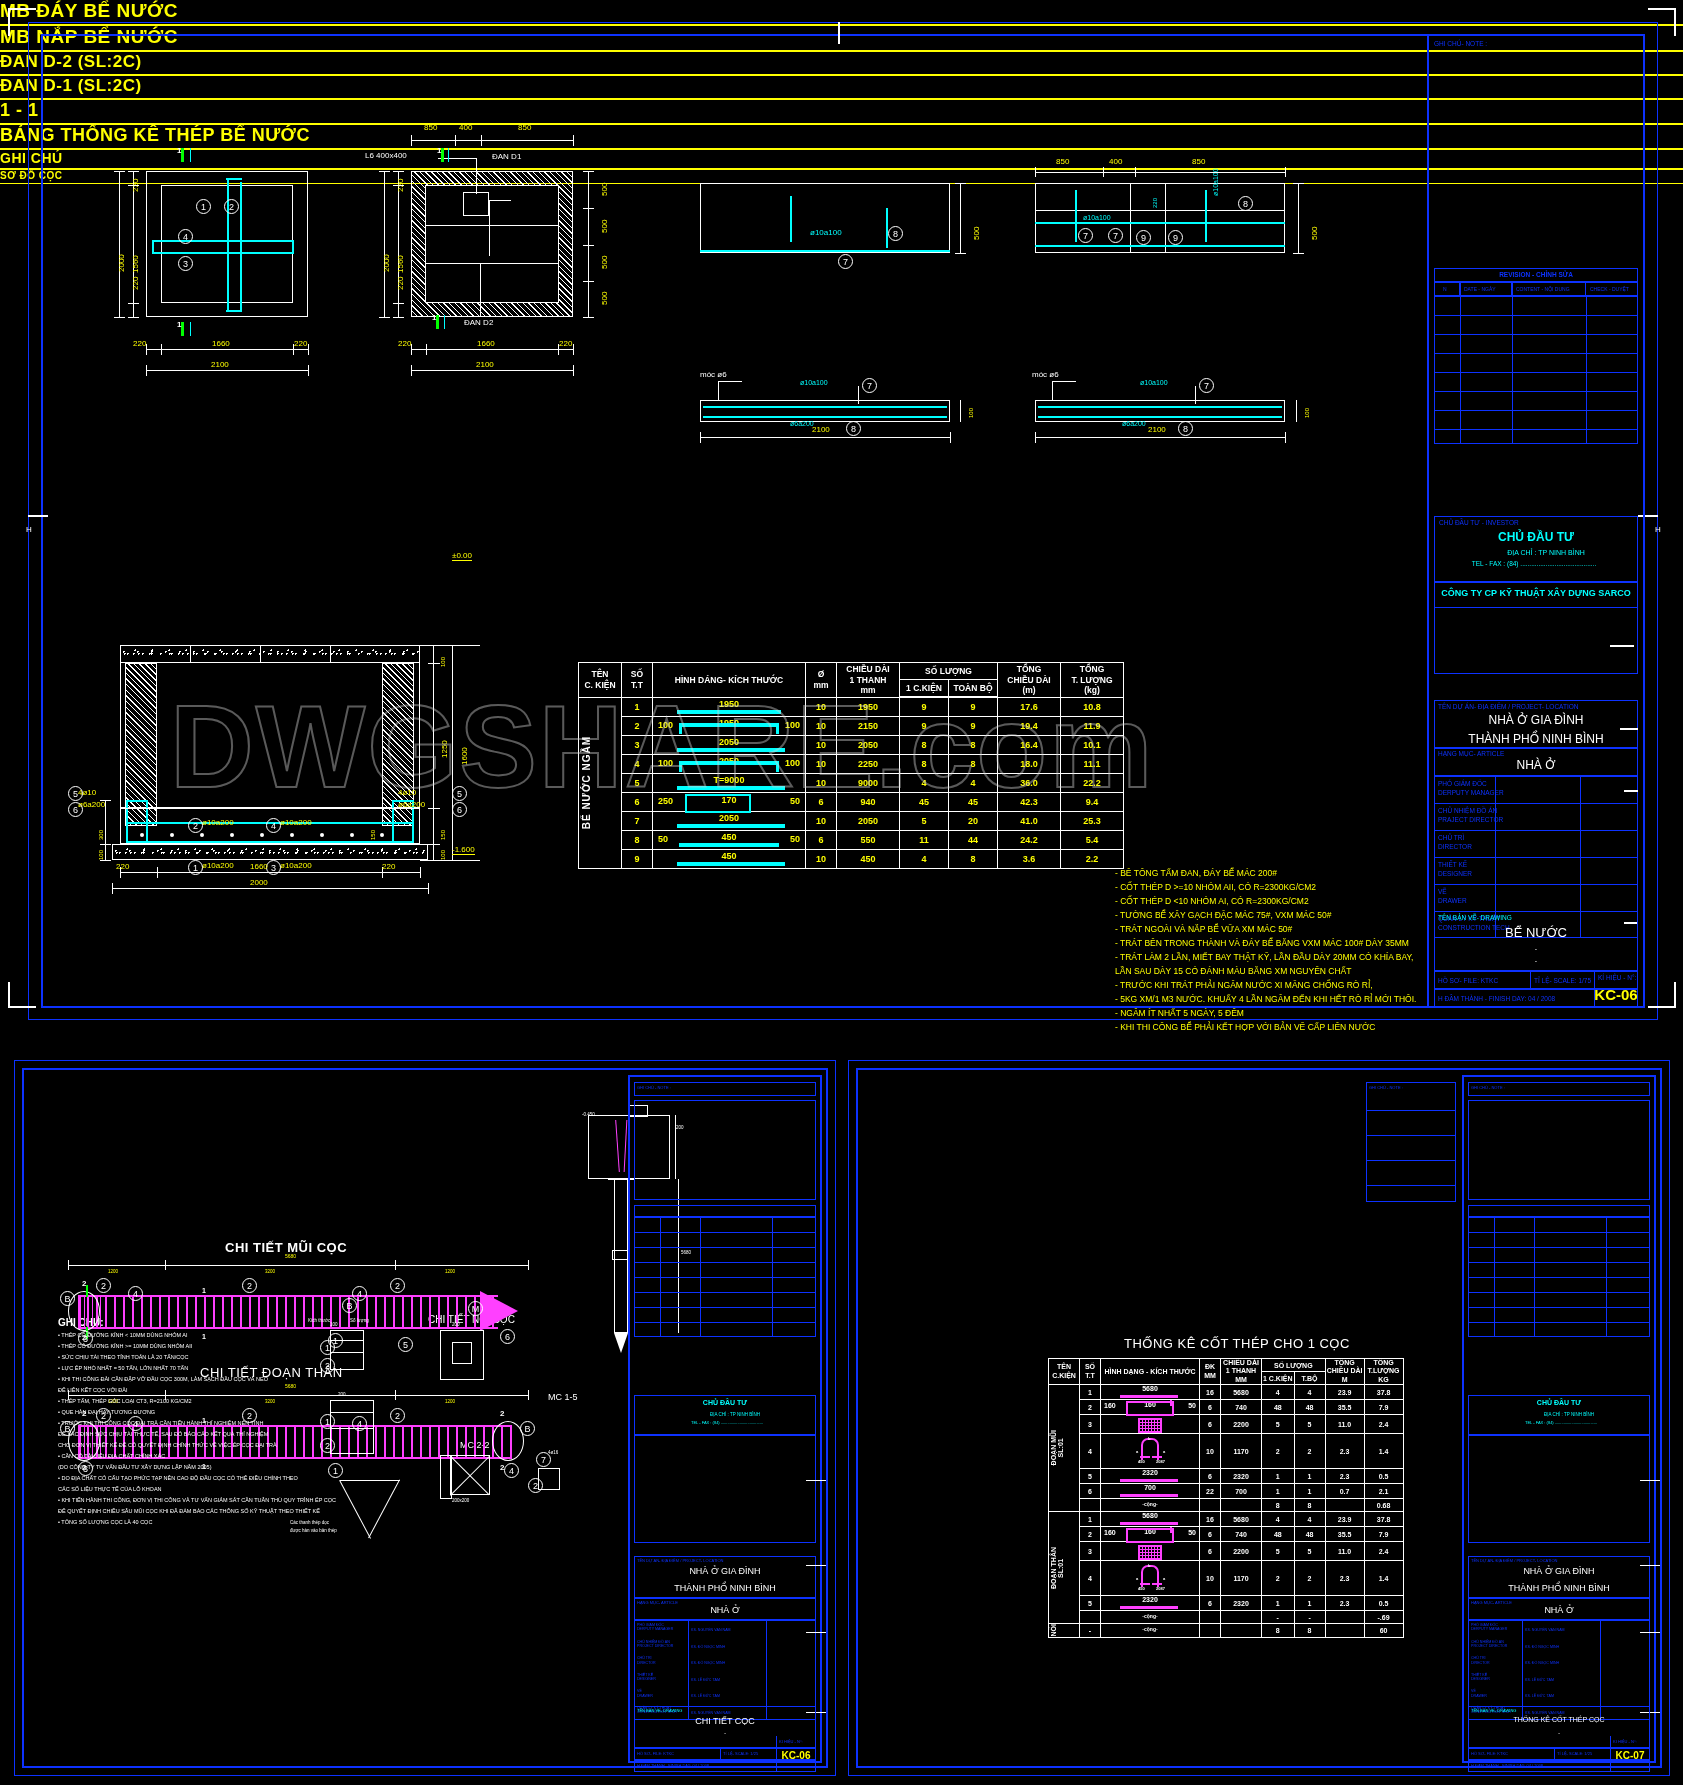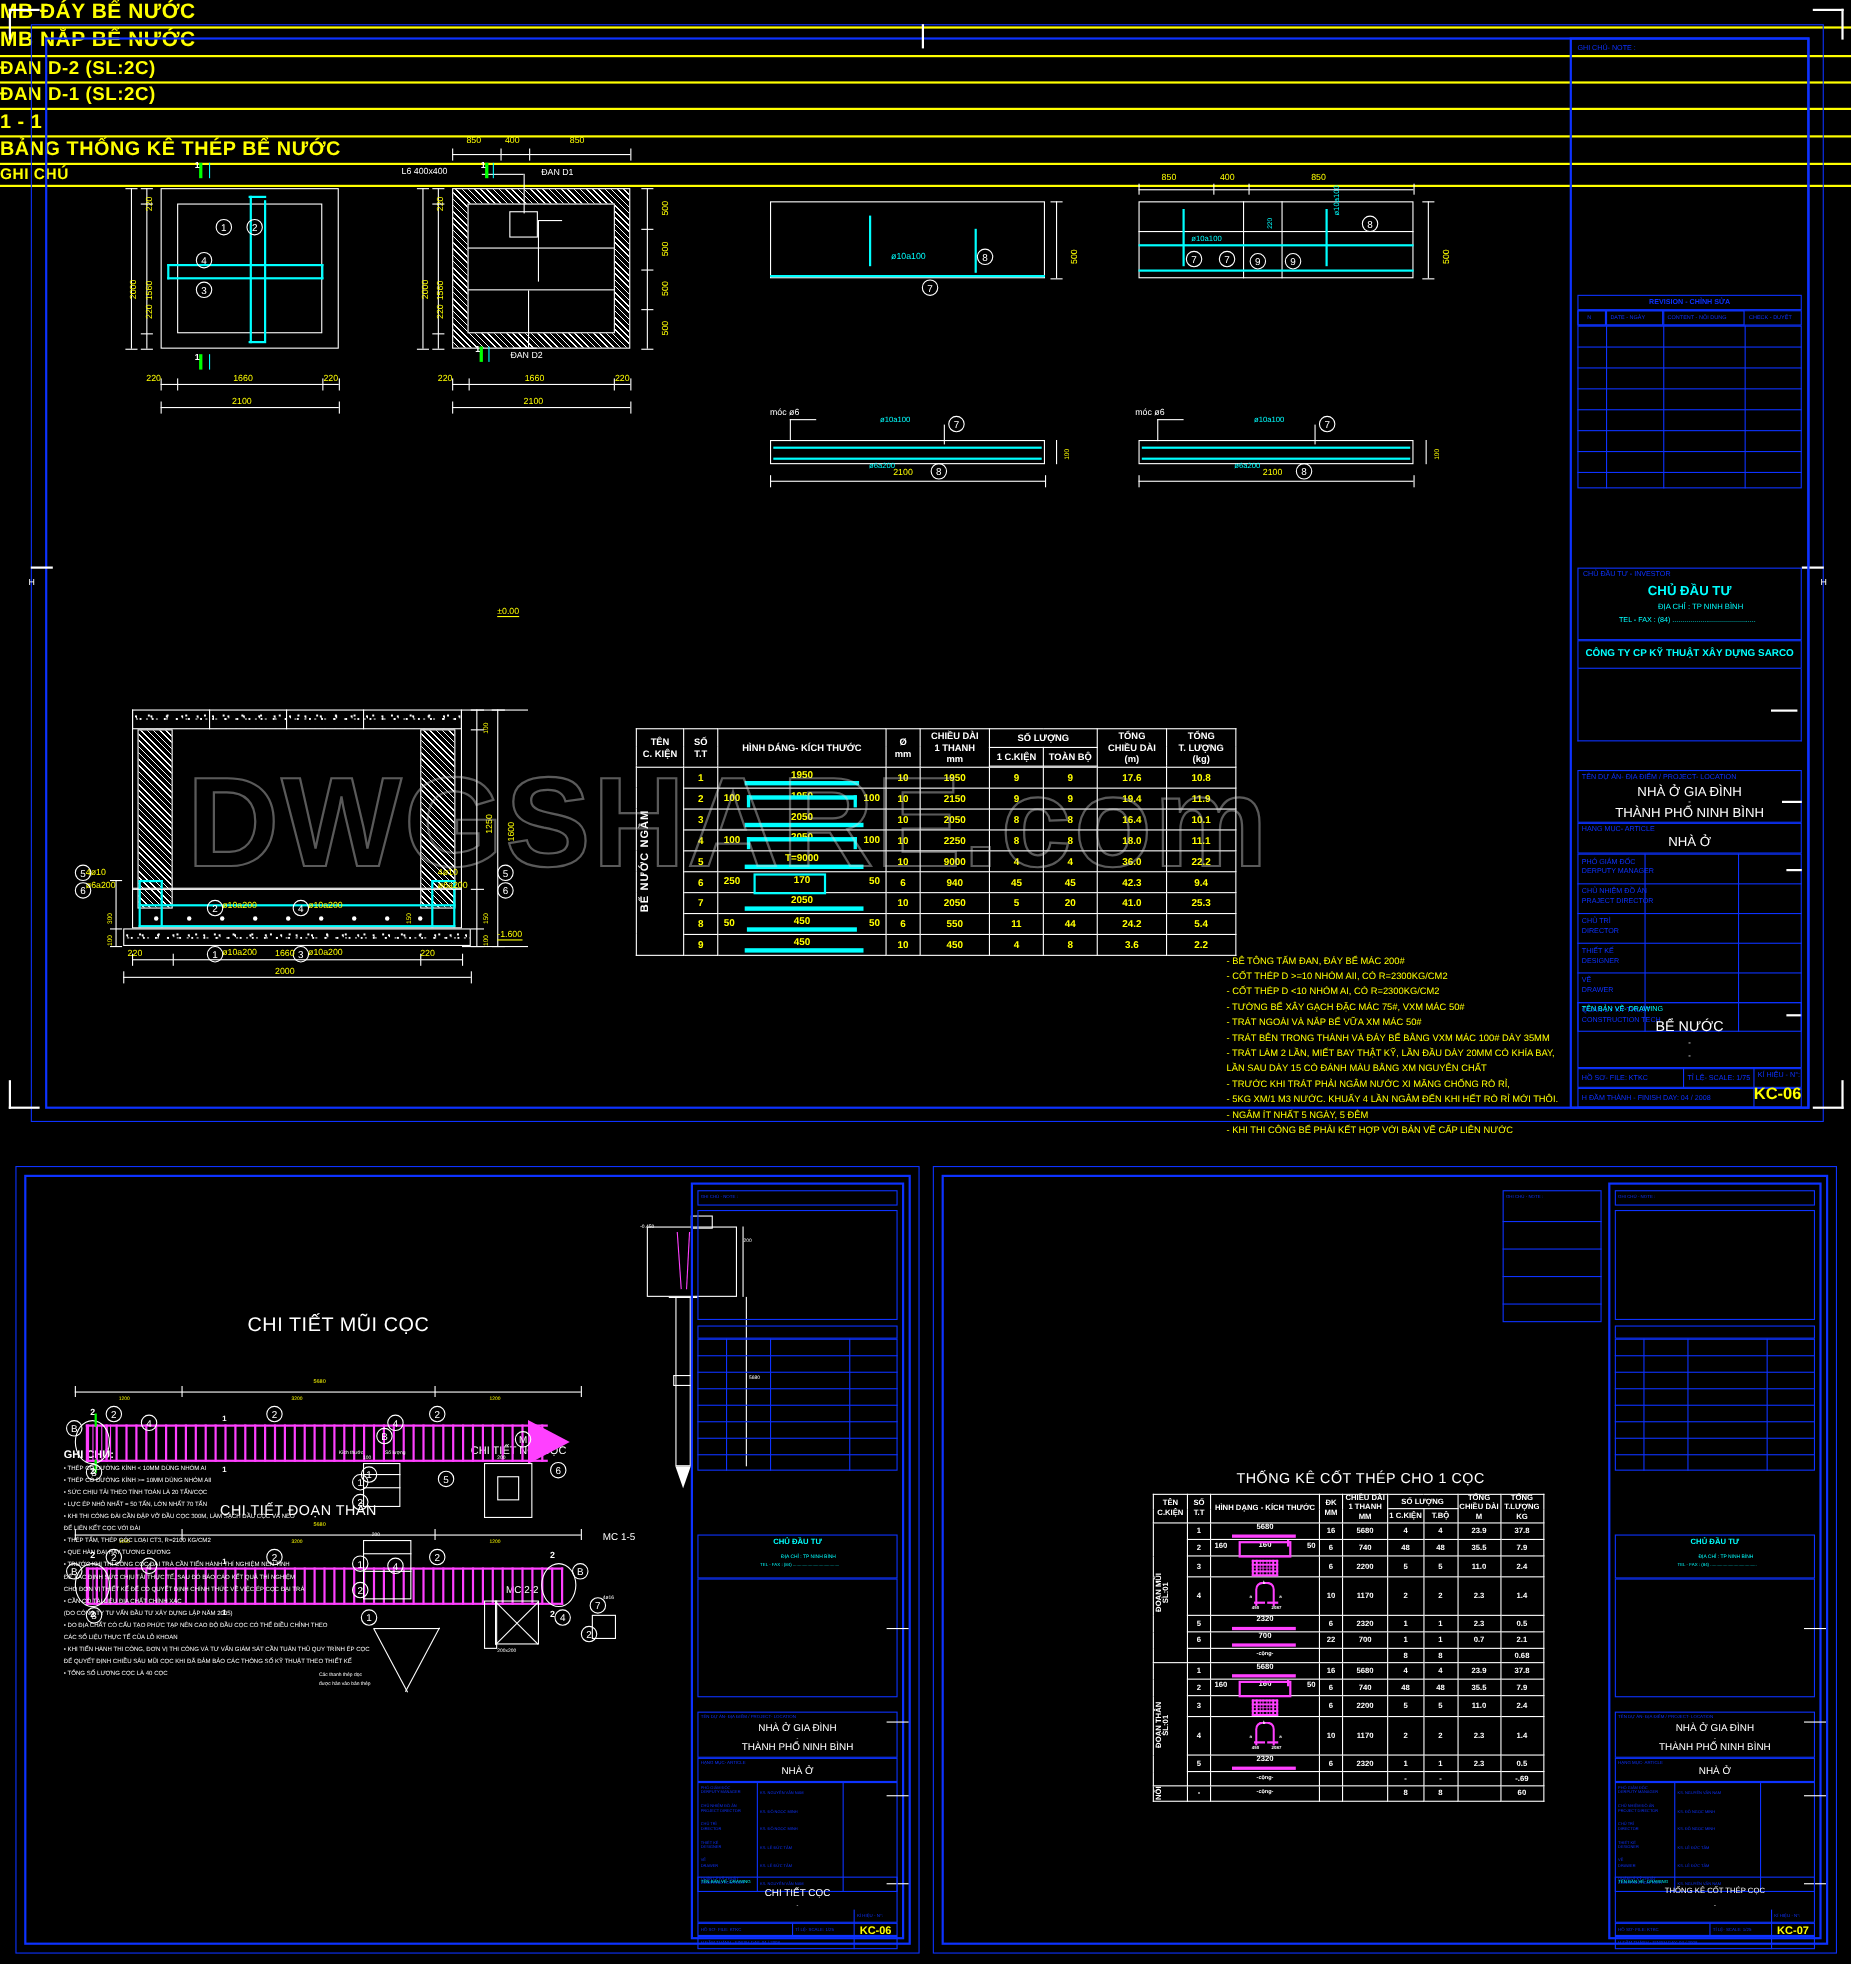"SƠ ÐỒ CỌC" div.ttl { html: none -> <div>SƠ ÐỒ CỌC</div> }
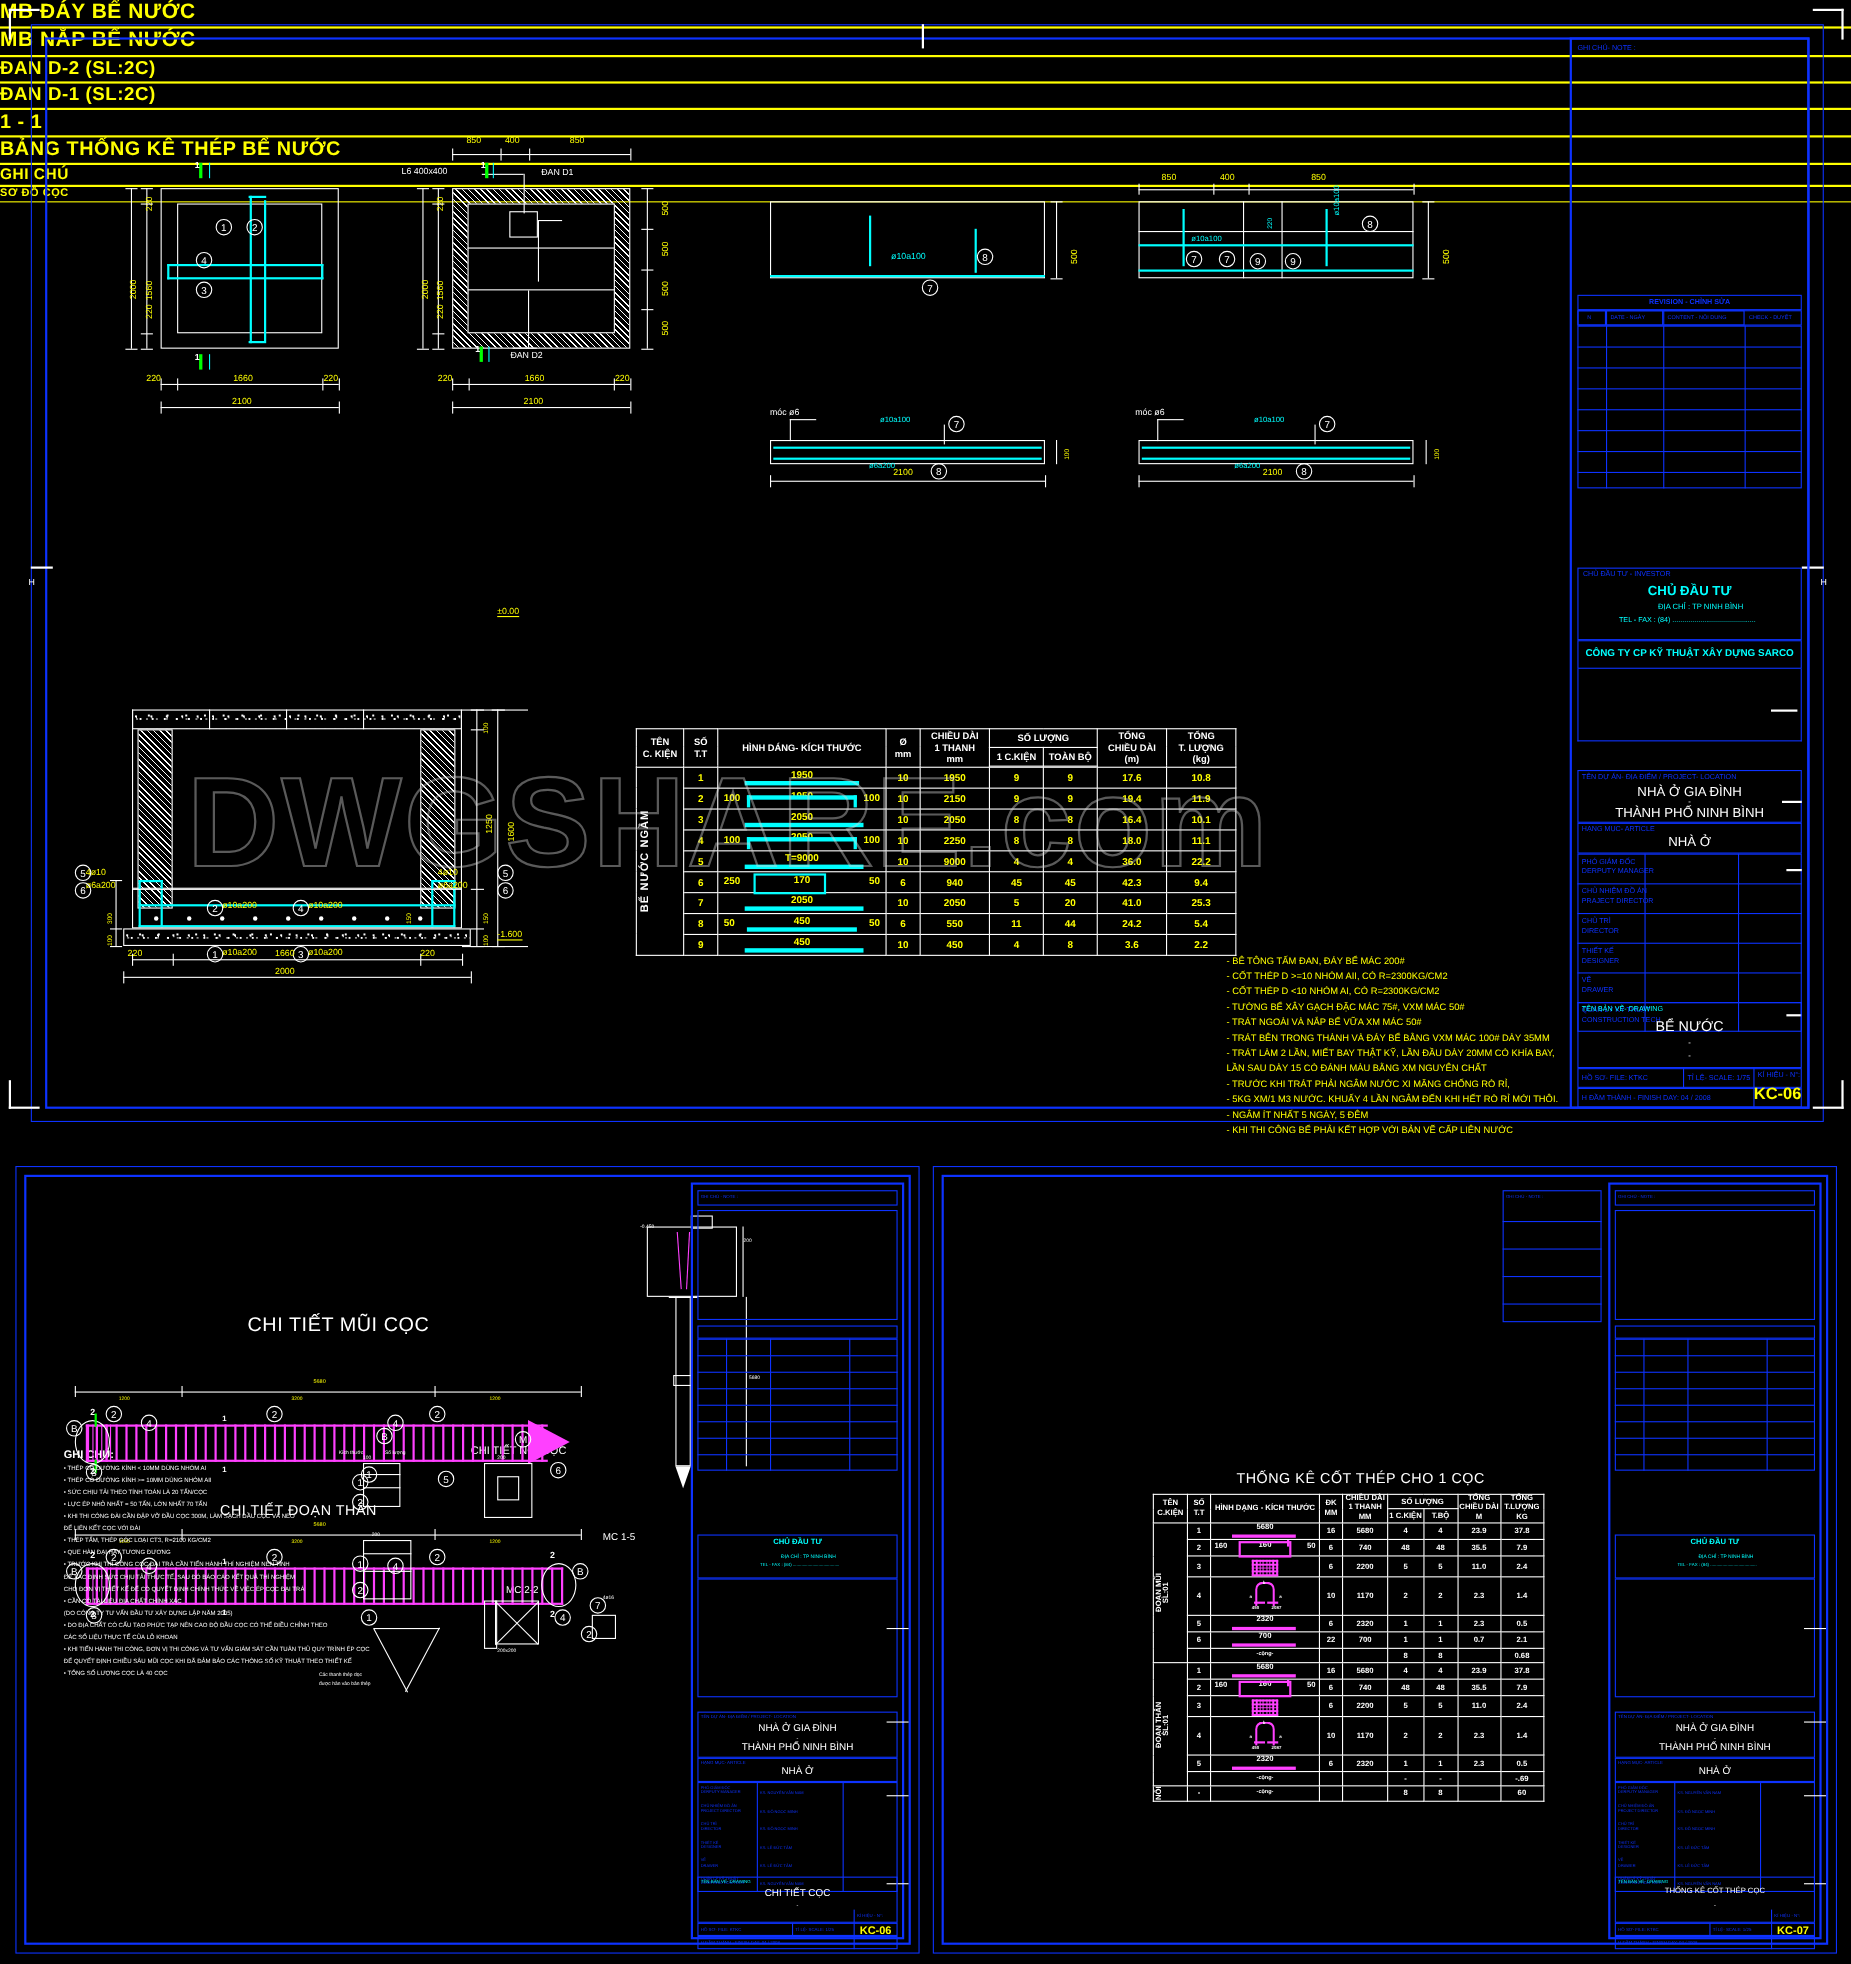"CHI TIẾT MŨI CỌC" div.lbl-w { font-size: 18px -> 13px; font-weight: none -> bold; top: 1194px -> 1240px }
